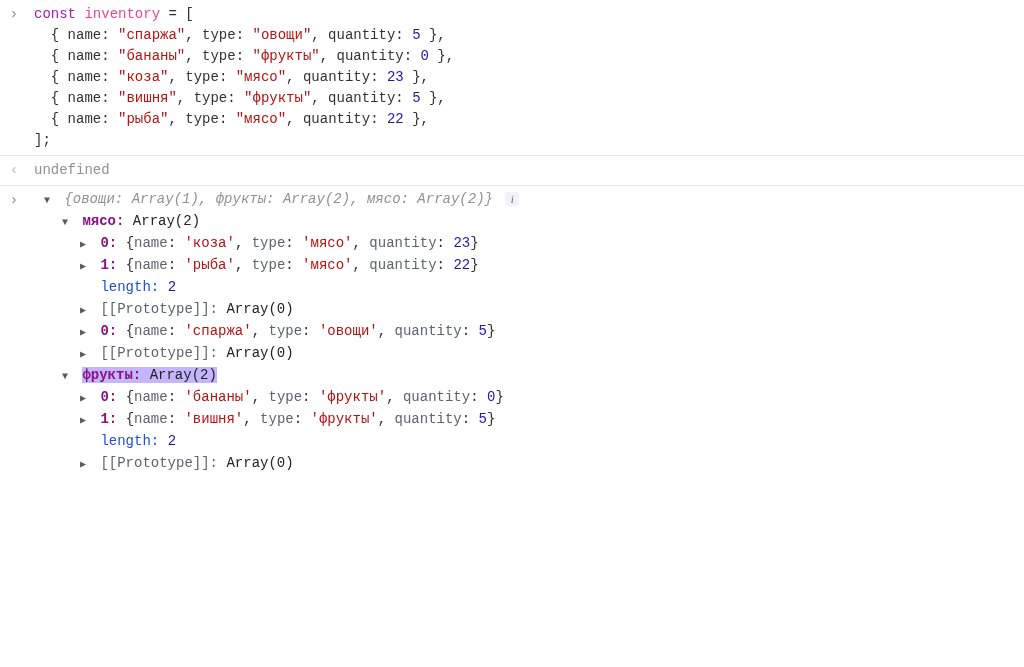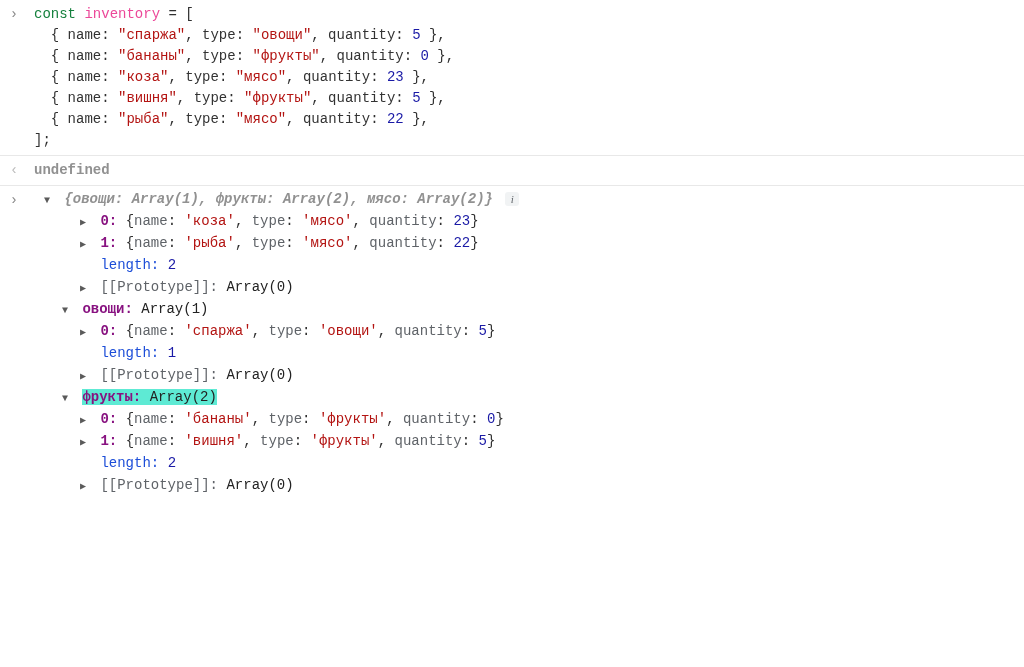"const" .kw { color: #15803d -> #a21caf }
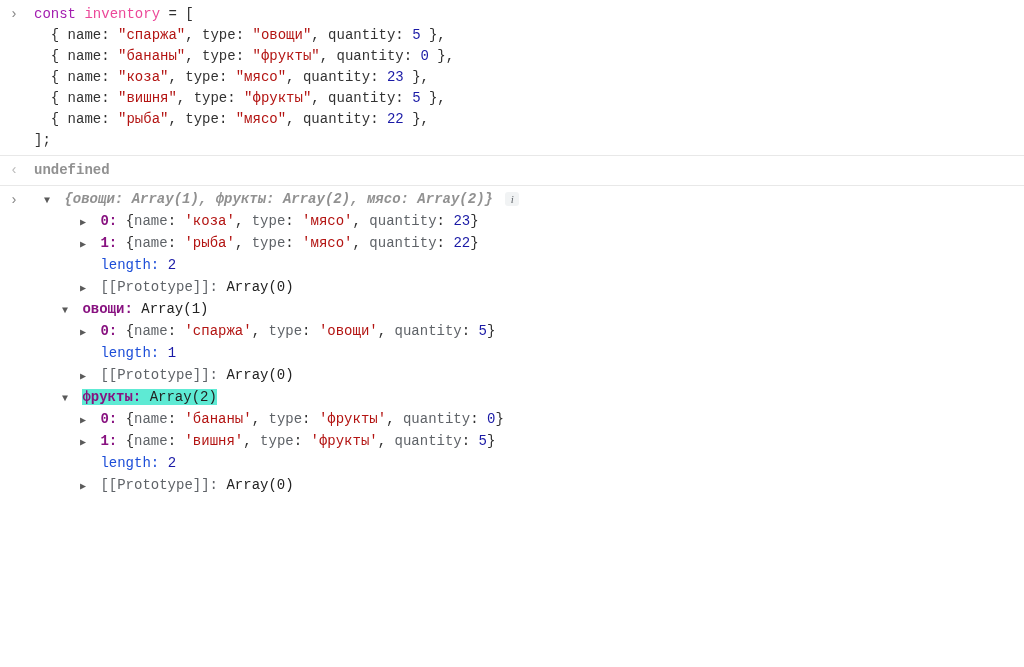"undefined" .grey { font-weight: bold -> none }
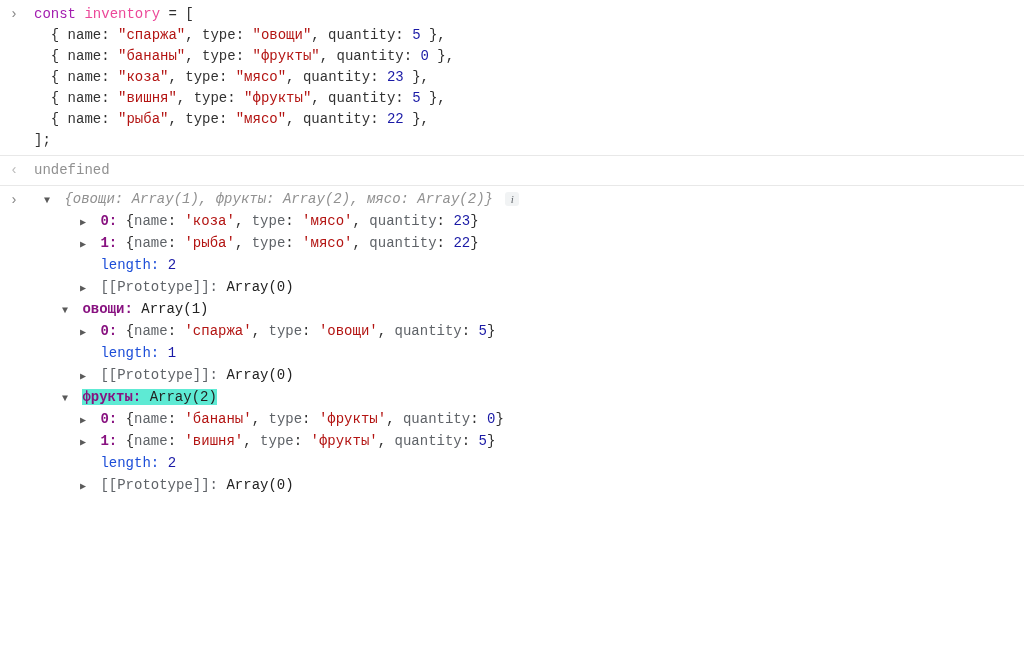"мясо: Array(2)" div.node { html: none -> <div><span></span> <span><span>мясо:</span> <span>Array(2)</span></span></div> }
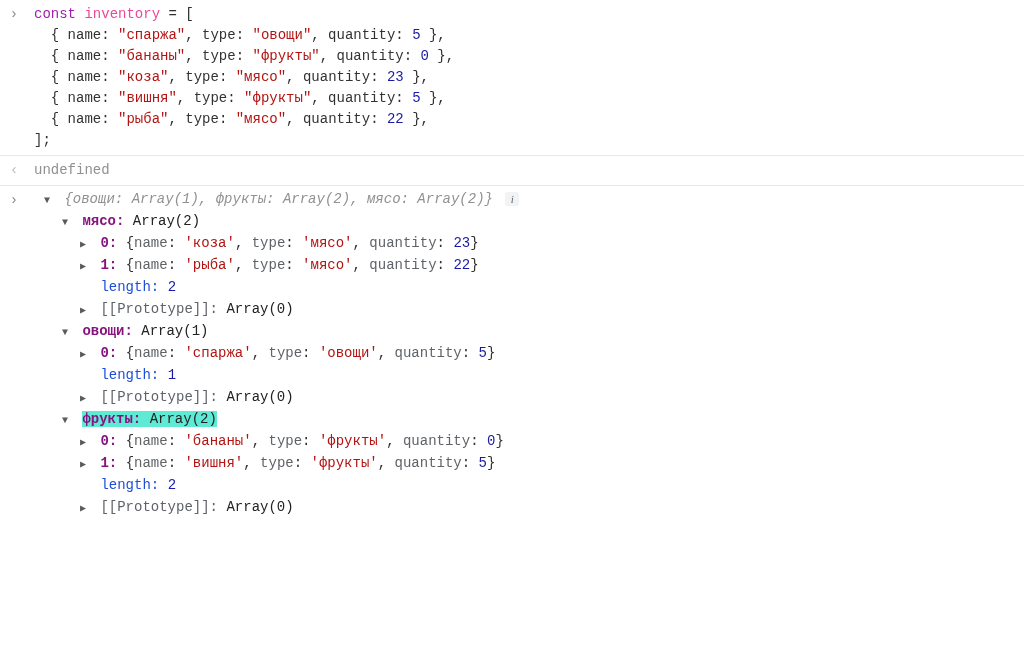"овощи: Array(1)" div.node { html: <div><span></span> <span><span>овощи:</span> <span>Array(1)</span></span></div> -> none }
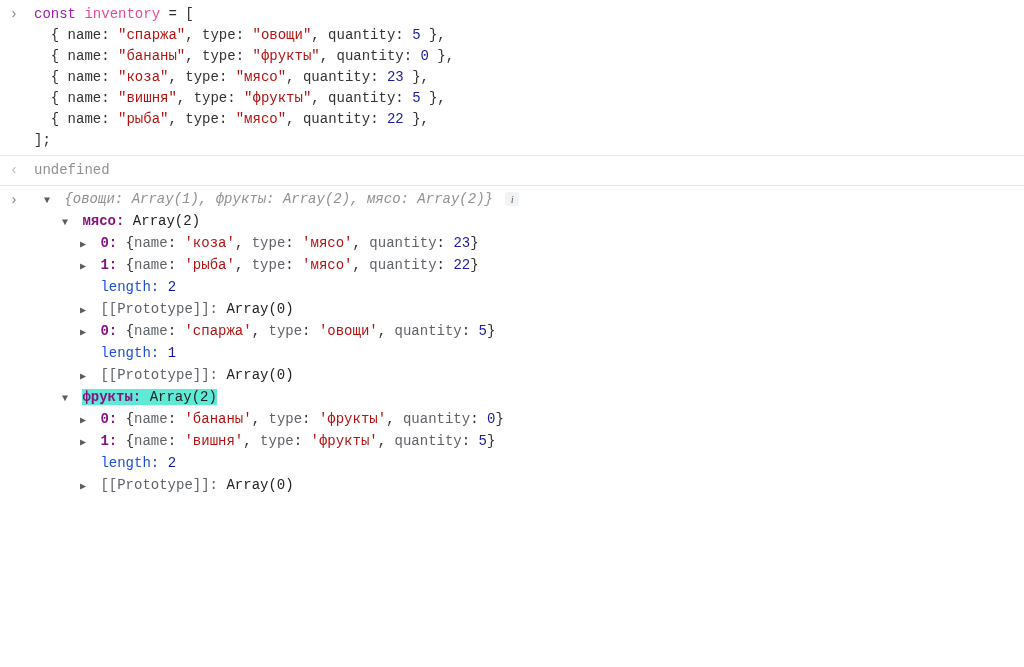"length: 1" div.node { html: <div><span></span> <span>length:</span> <span>1</span></div> -> none }
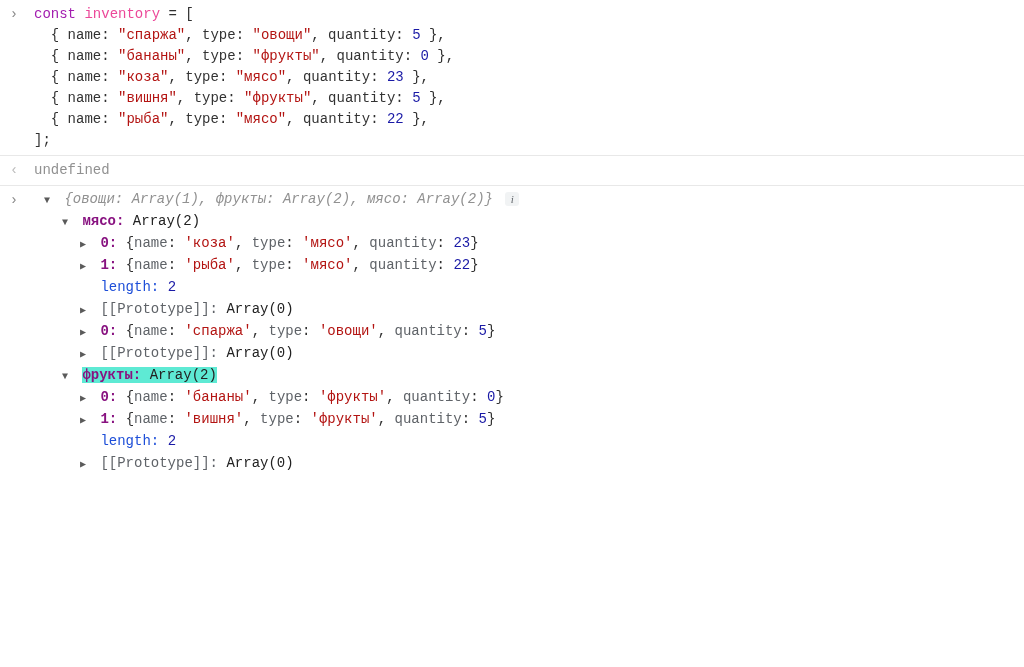"фрукты: Array(2)" .hl { background: #5eead4 -> #c4b5fd }
